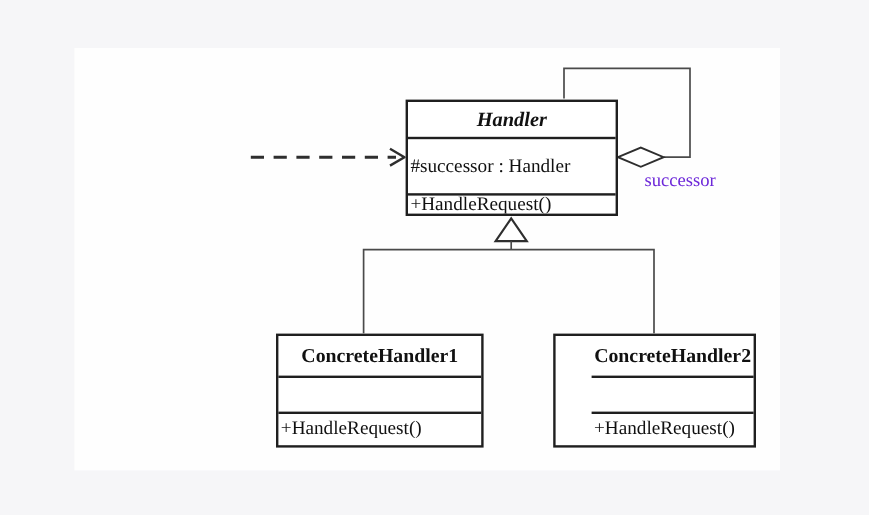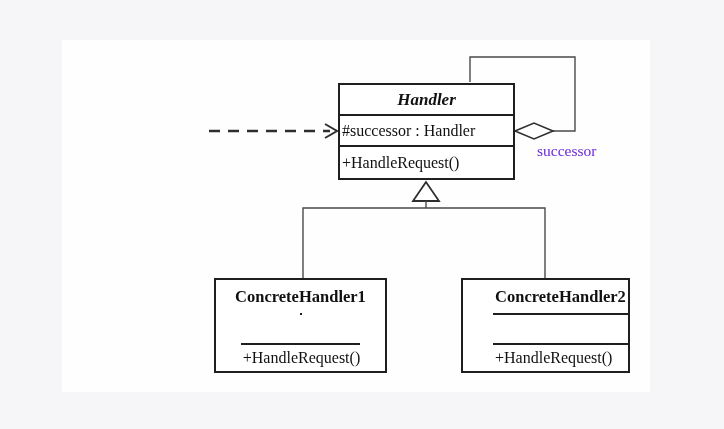"#successor : Handler" .box-handler .attrs { height: 31px -> 47px }
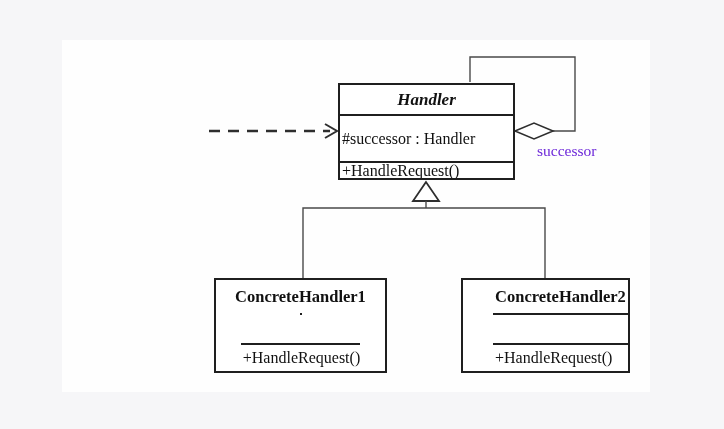"ConcreteHandler1" .box-ch1 { align-items: center -> none; left: 214px -> 230px }
